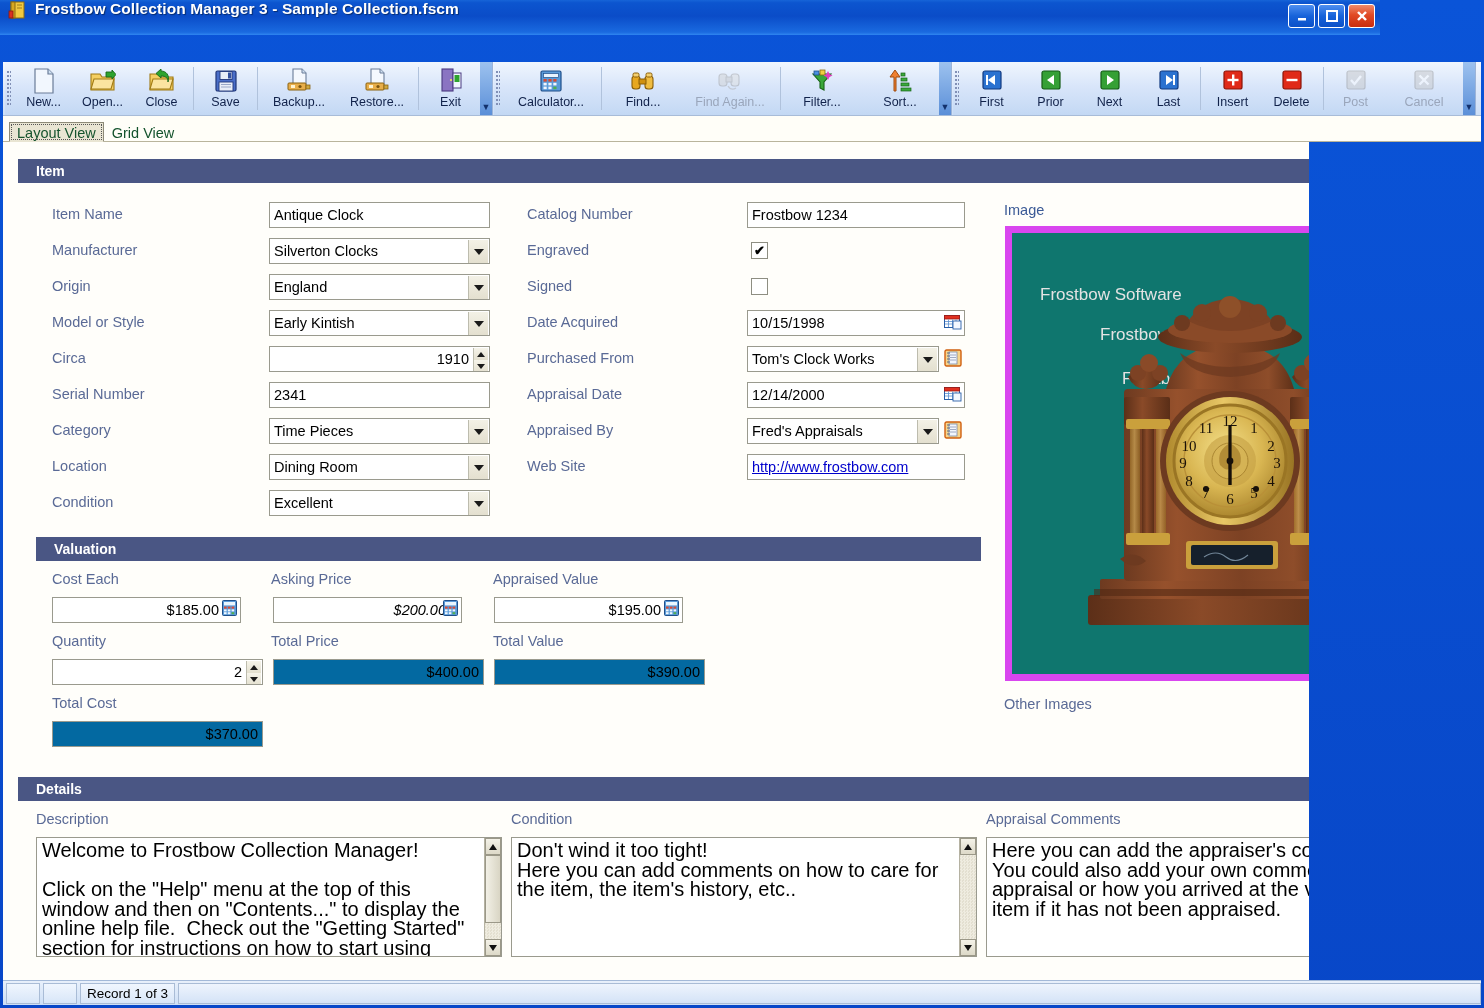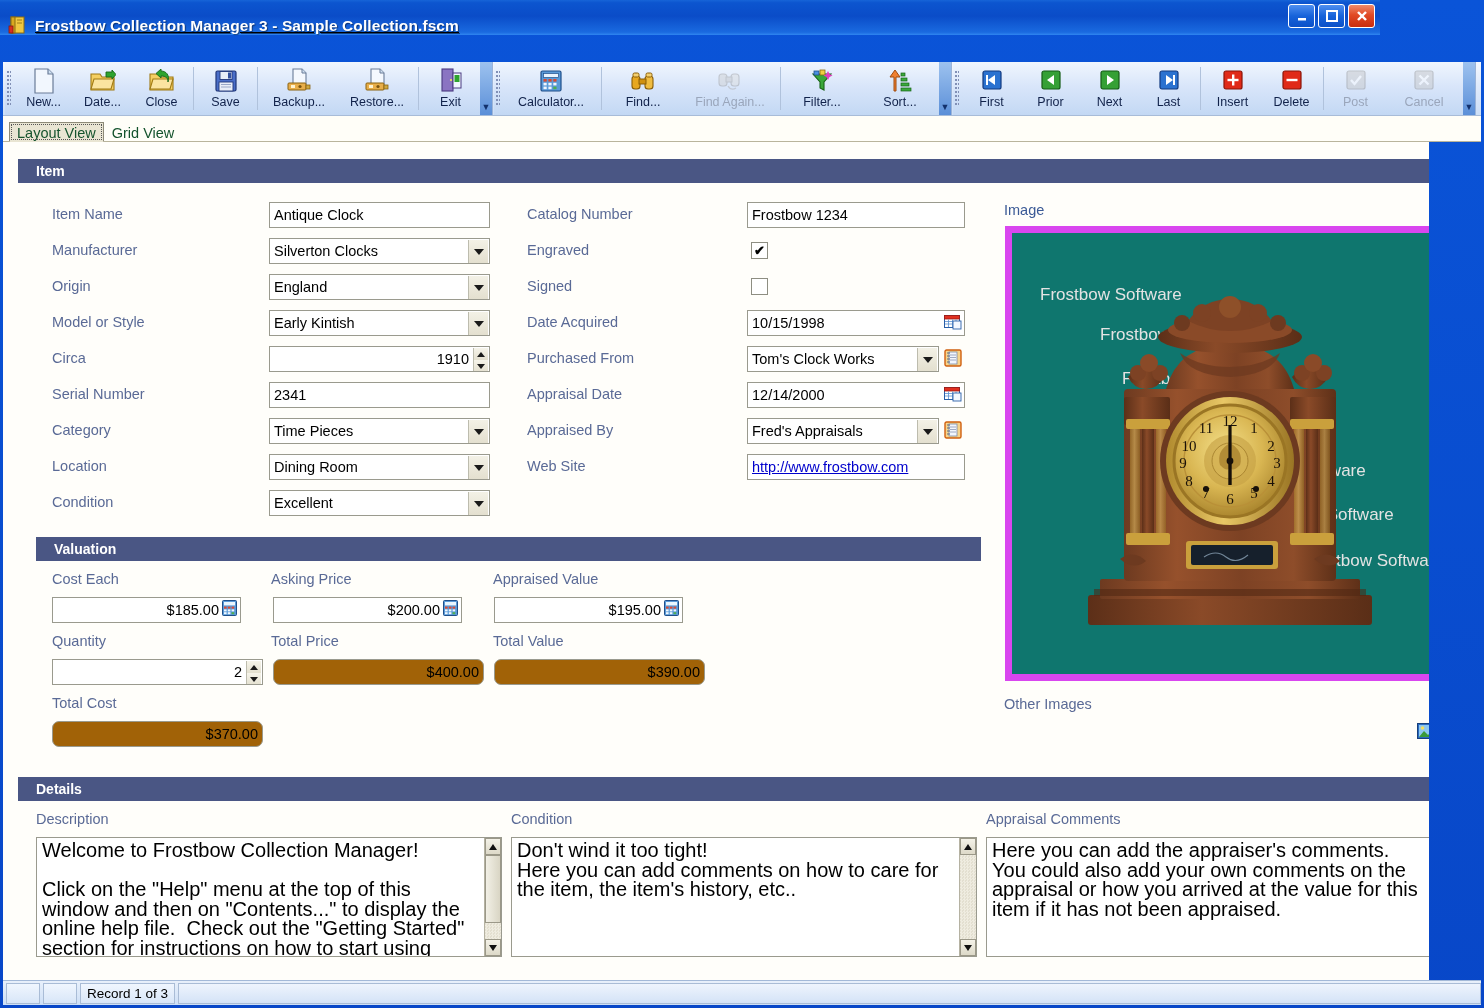"Frostbow Collection Manager 3 -" #titlebar { align-items: flex-end -> flex-start; text-decoration: underline -> none }
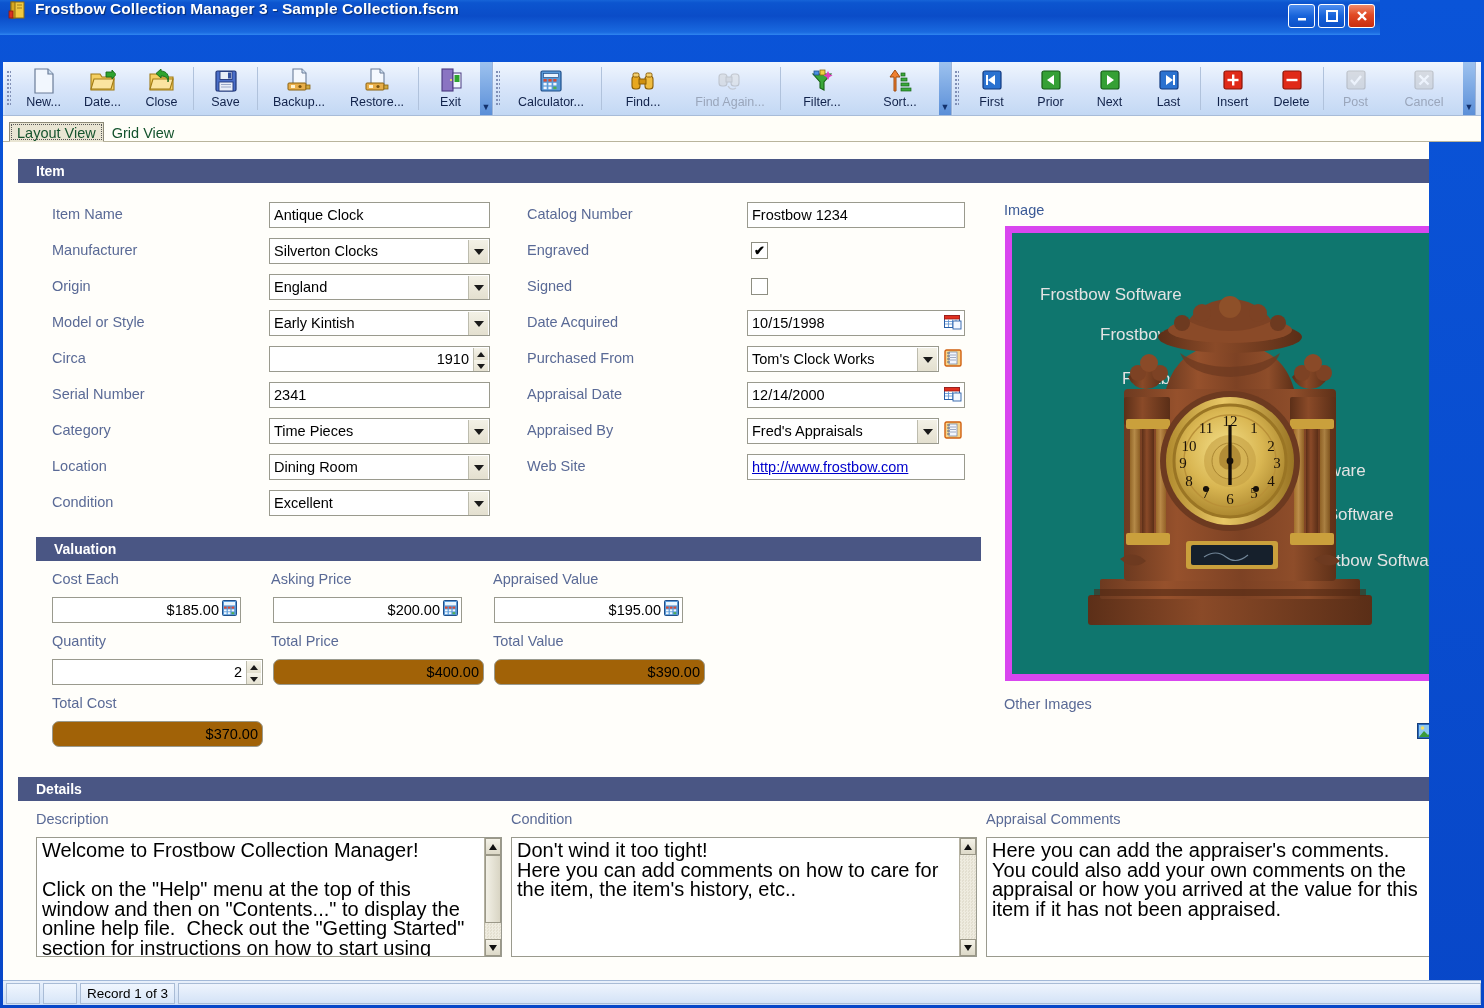"Date..." span.lbl { text: Date -> Open }
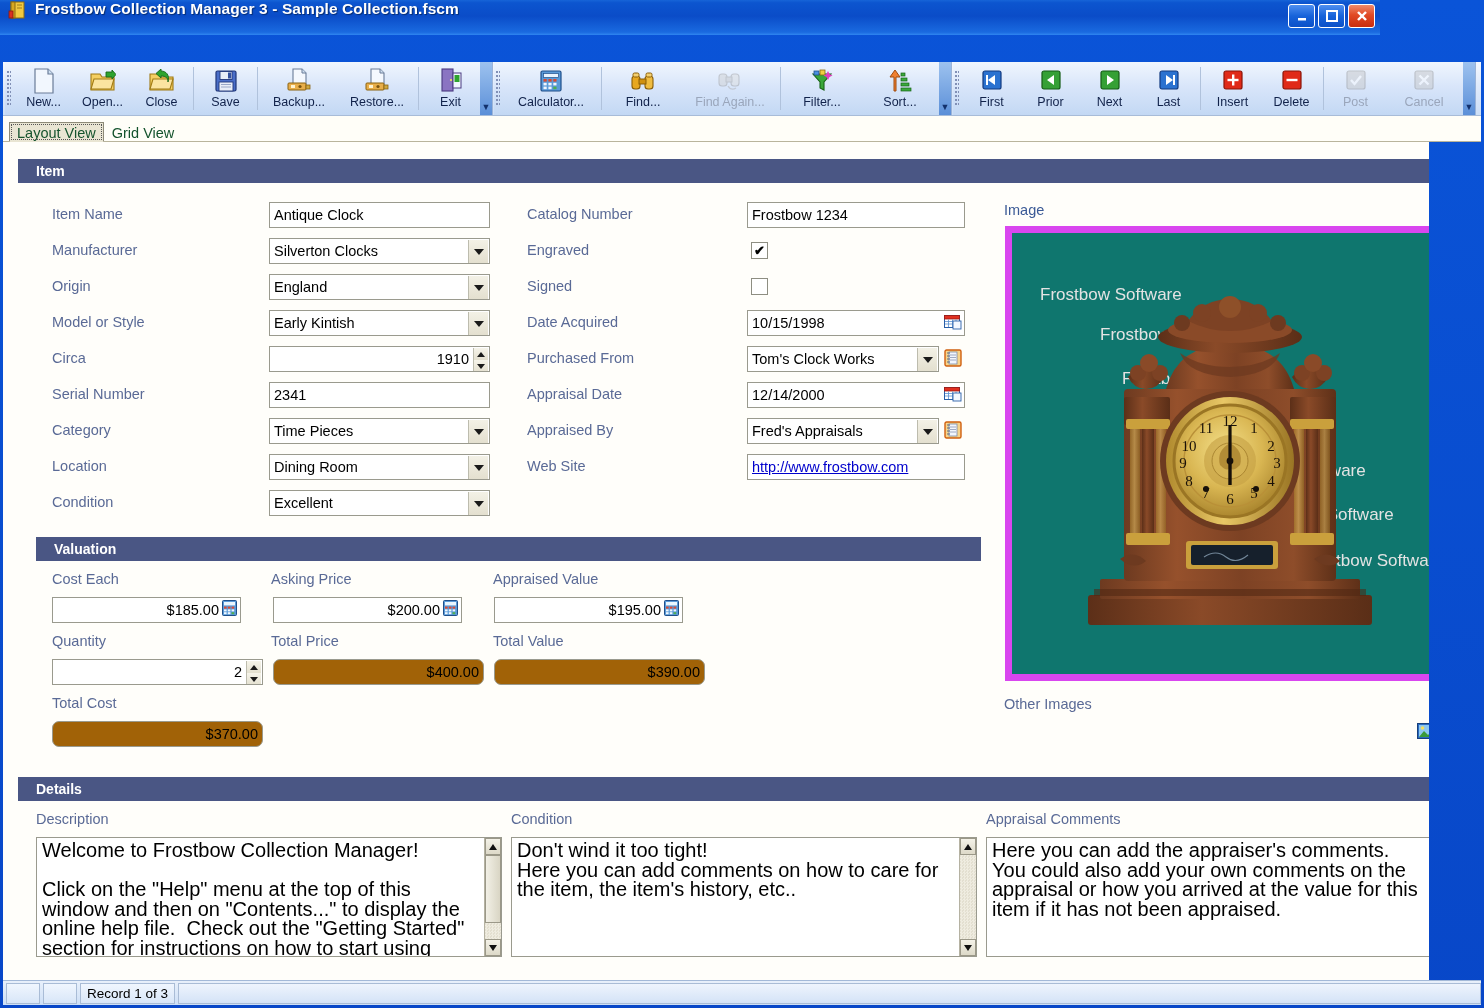"Item" #surface { width: 1426px -> 1306px }
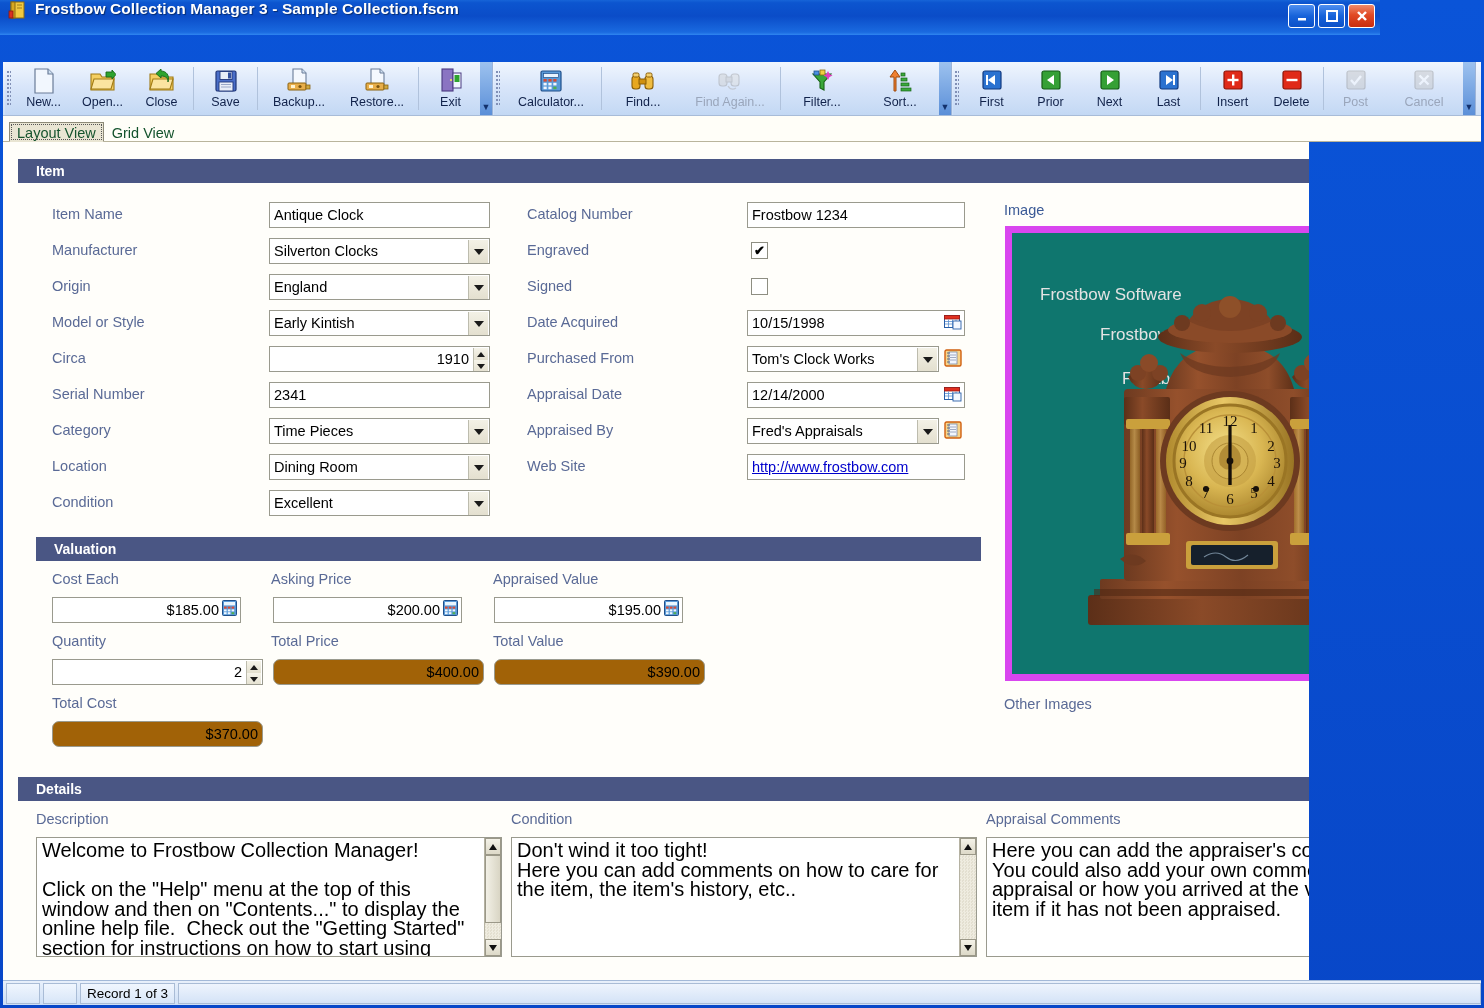"$200.00" div.inp { font-style: none -> italic; padding-right: 21px -> 15px }
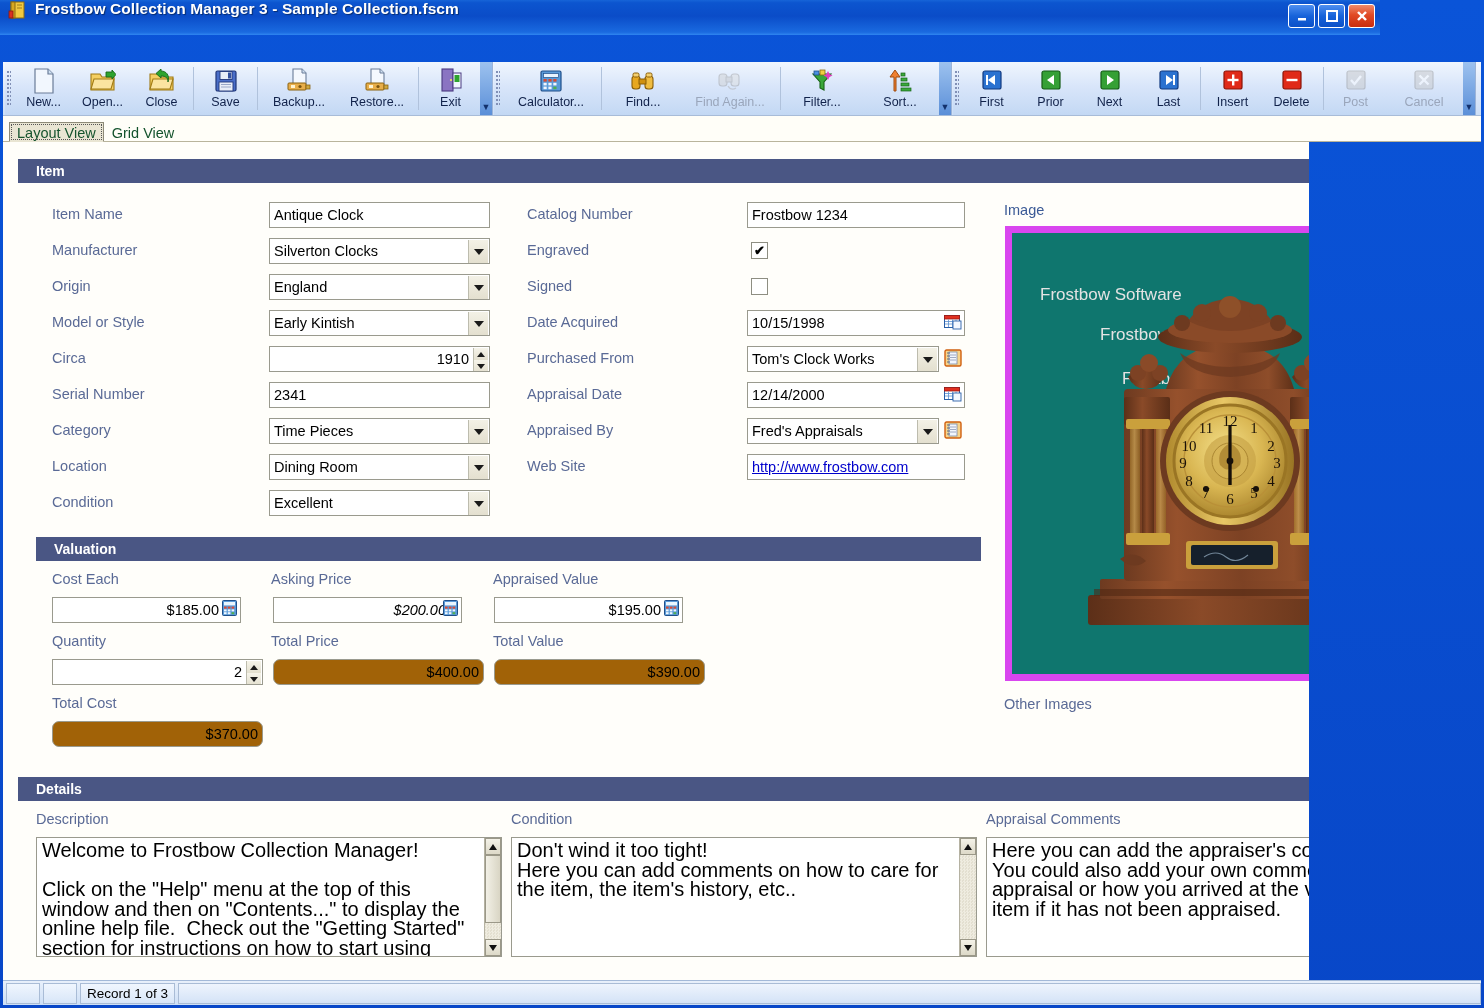"$400.00" .inp.readonly { background: #a16207 -> #0369a1; border-radius: 7px -> none }
